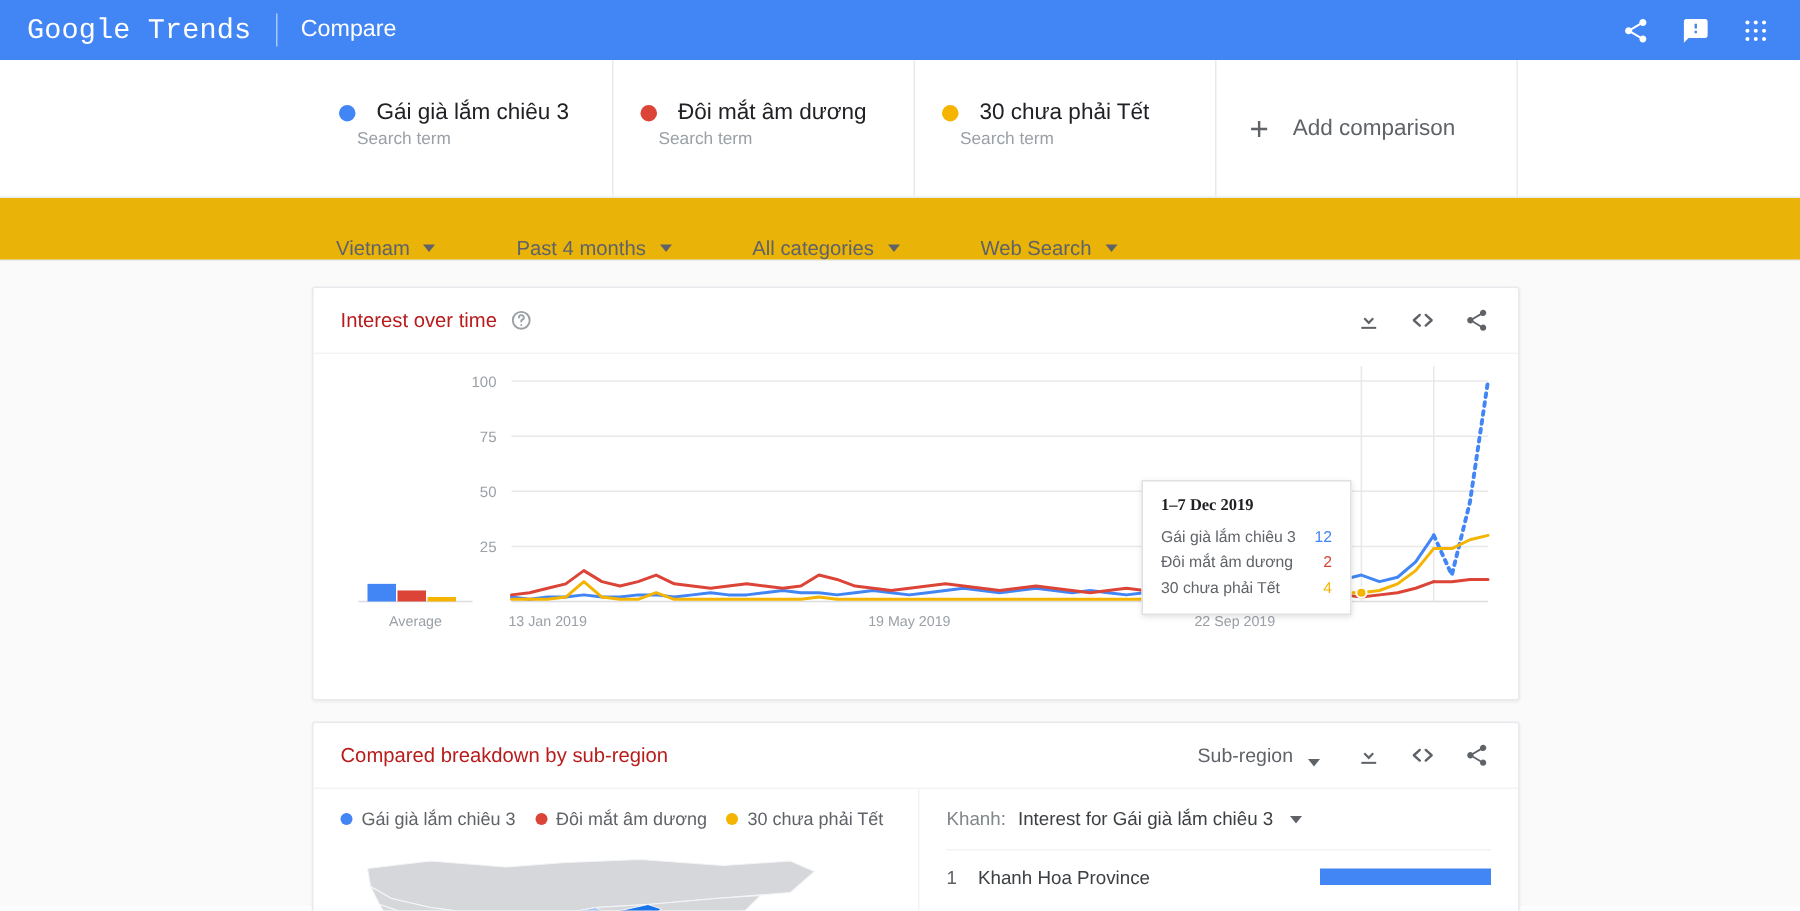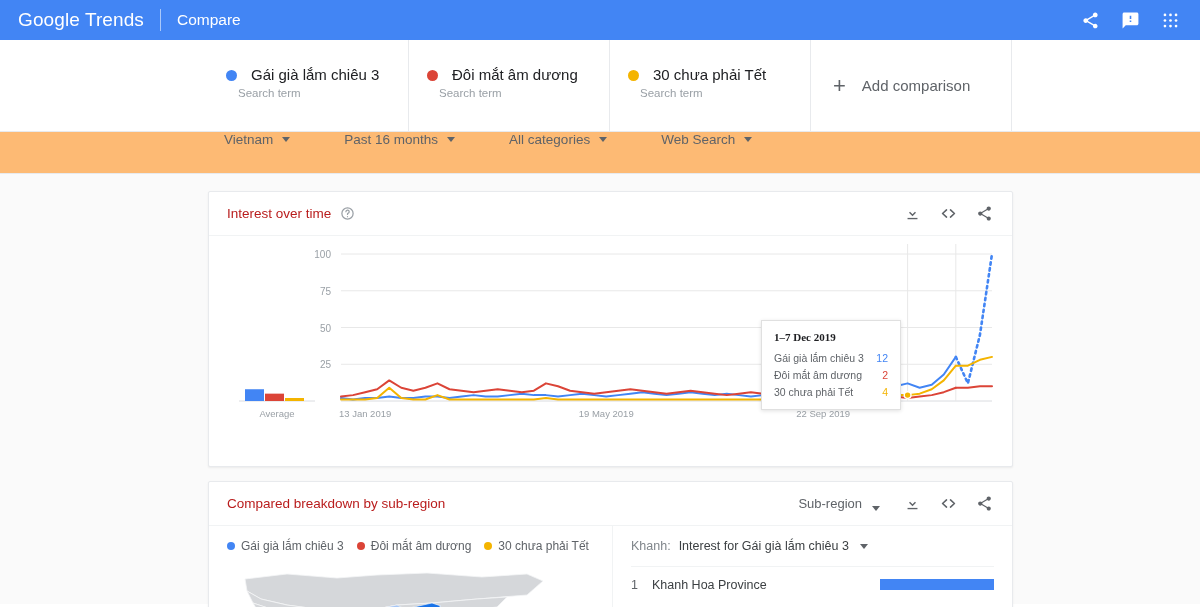"Google Trends" .brand .g-logo { font-family: none -> Liberation Mono, monospace }
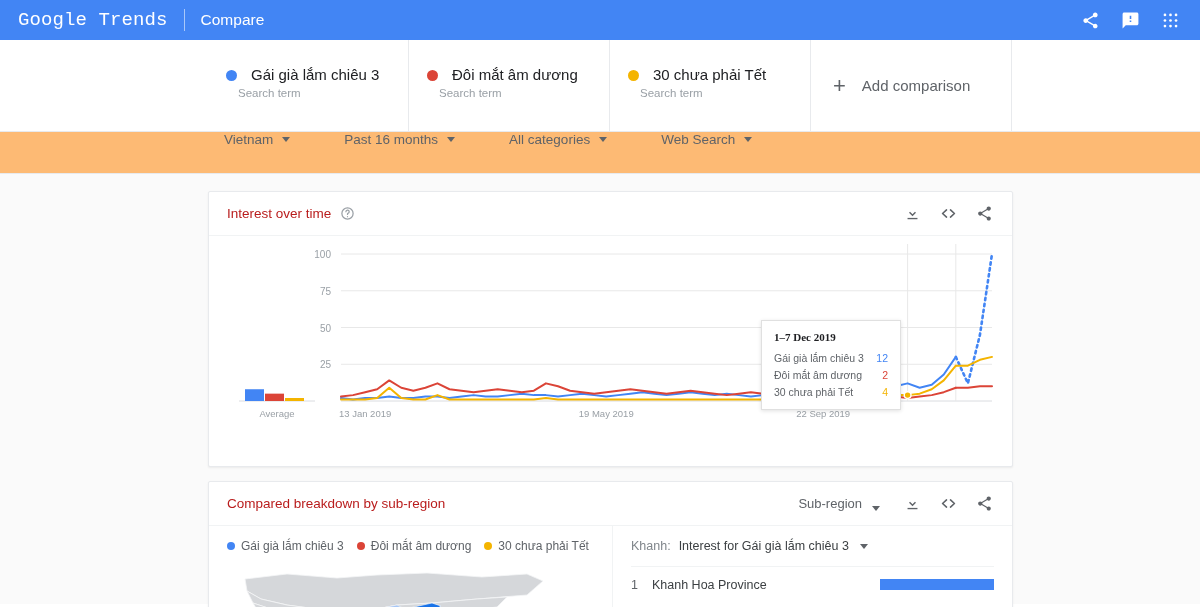"Vietnam" .filter-bar { align-items: flex-start -> flex-end; background: #fdba74 -> #eab308 }
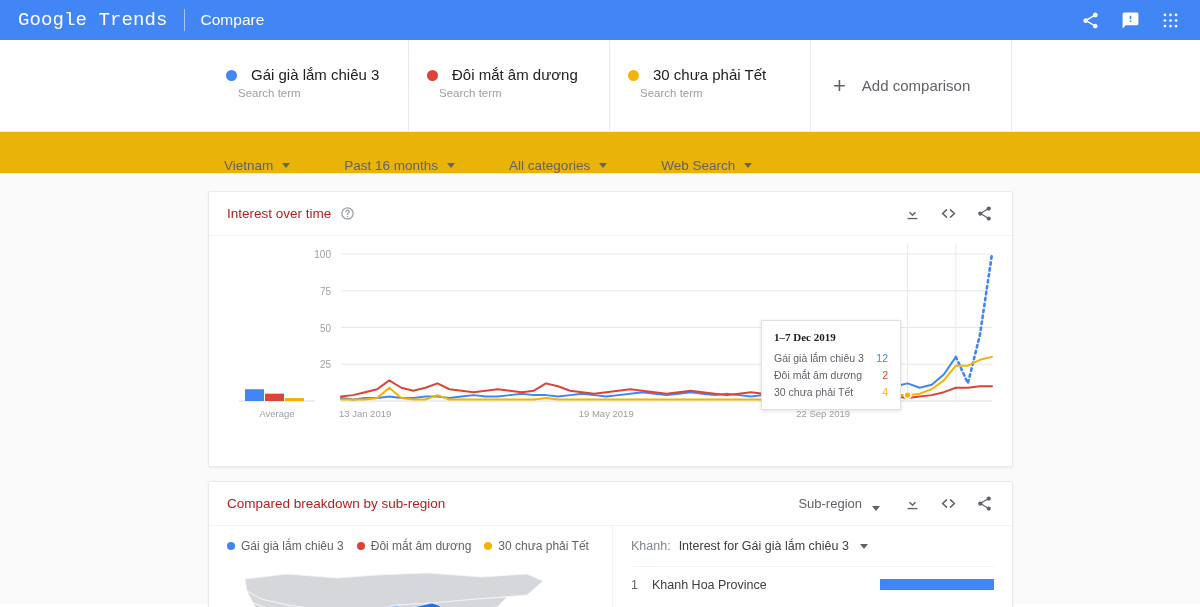"Past 16 months" span.filter-label { text: 16 -> 4 }
